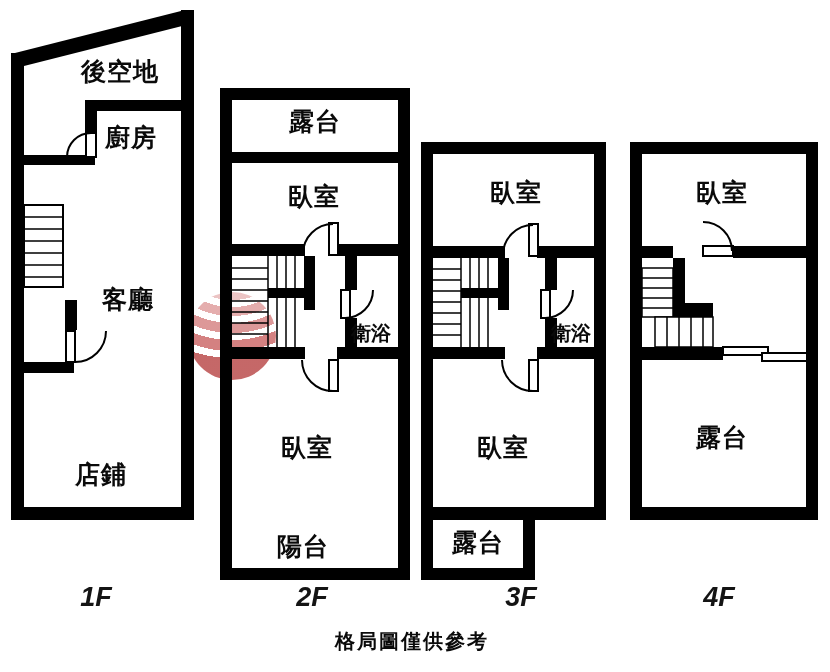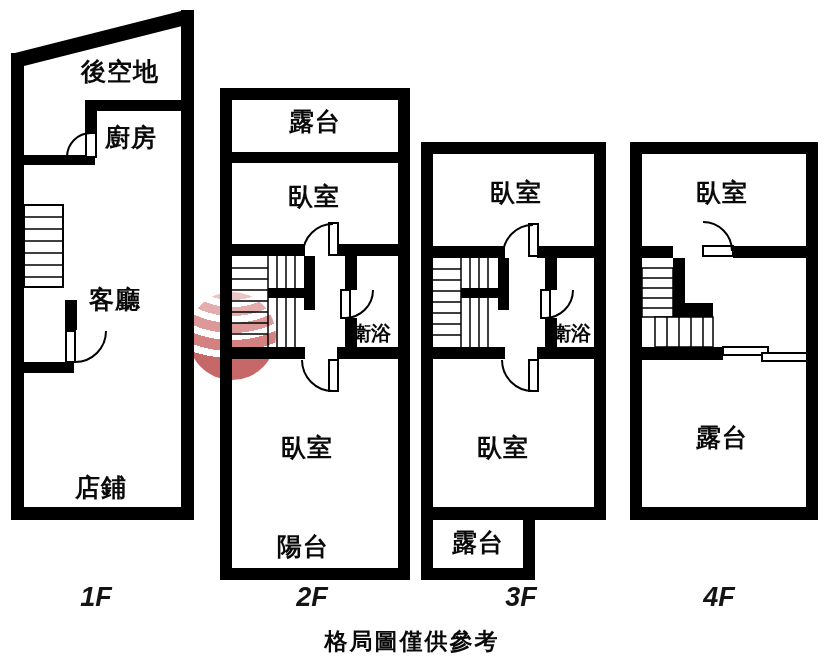"客廳" span.lbl { left: 115px -> 128px }
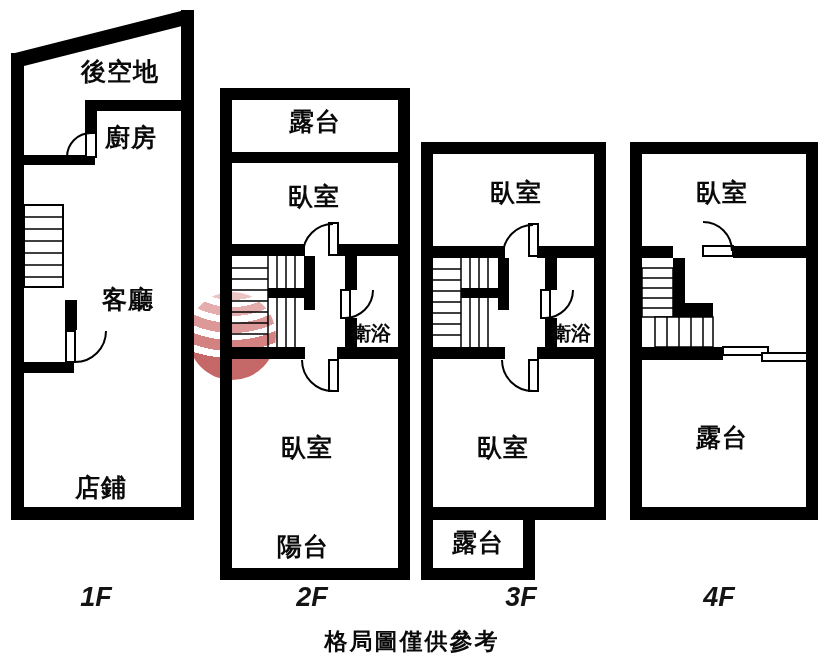"店鋪" span.lbl { top: 487px -> 474px }
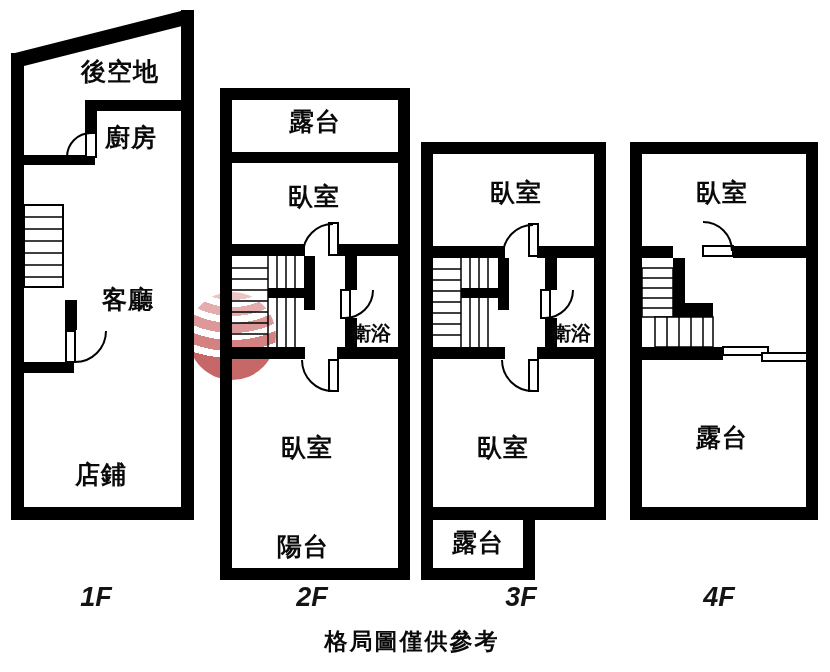"格局圖僅供參考" .caption { font-size: 23px -> 20px }
